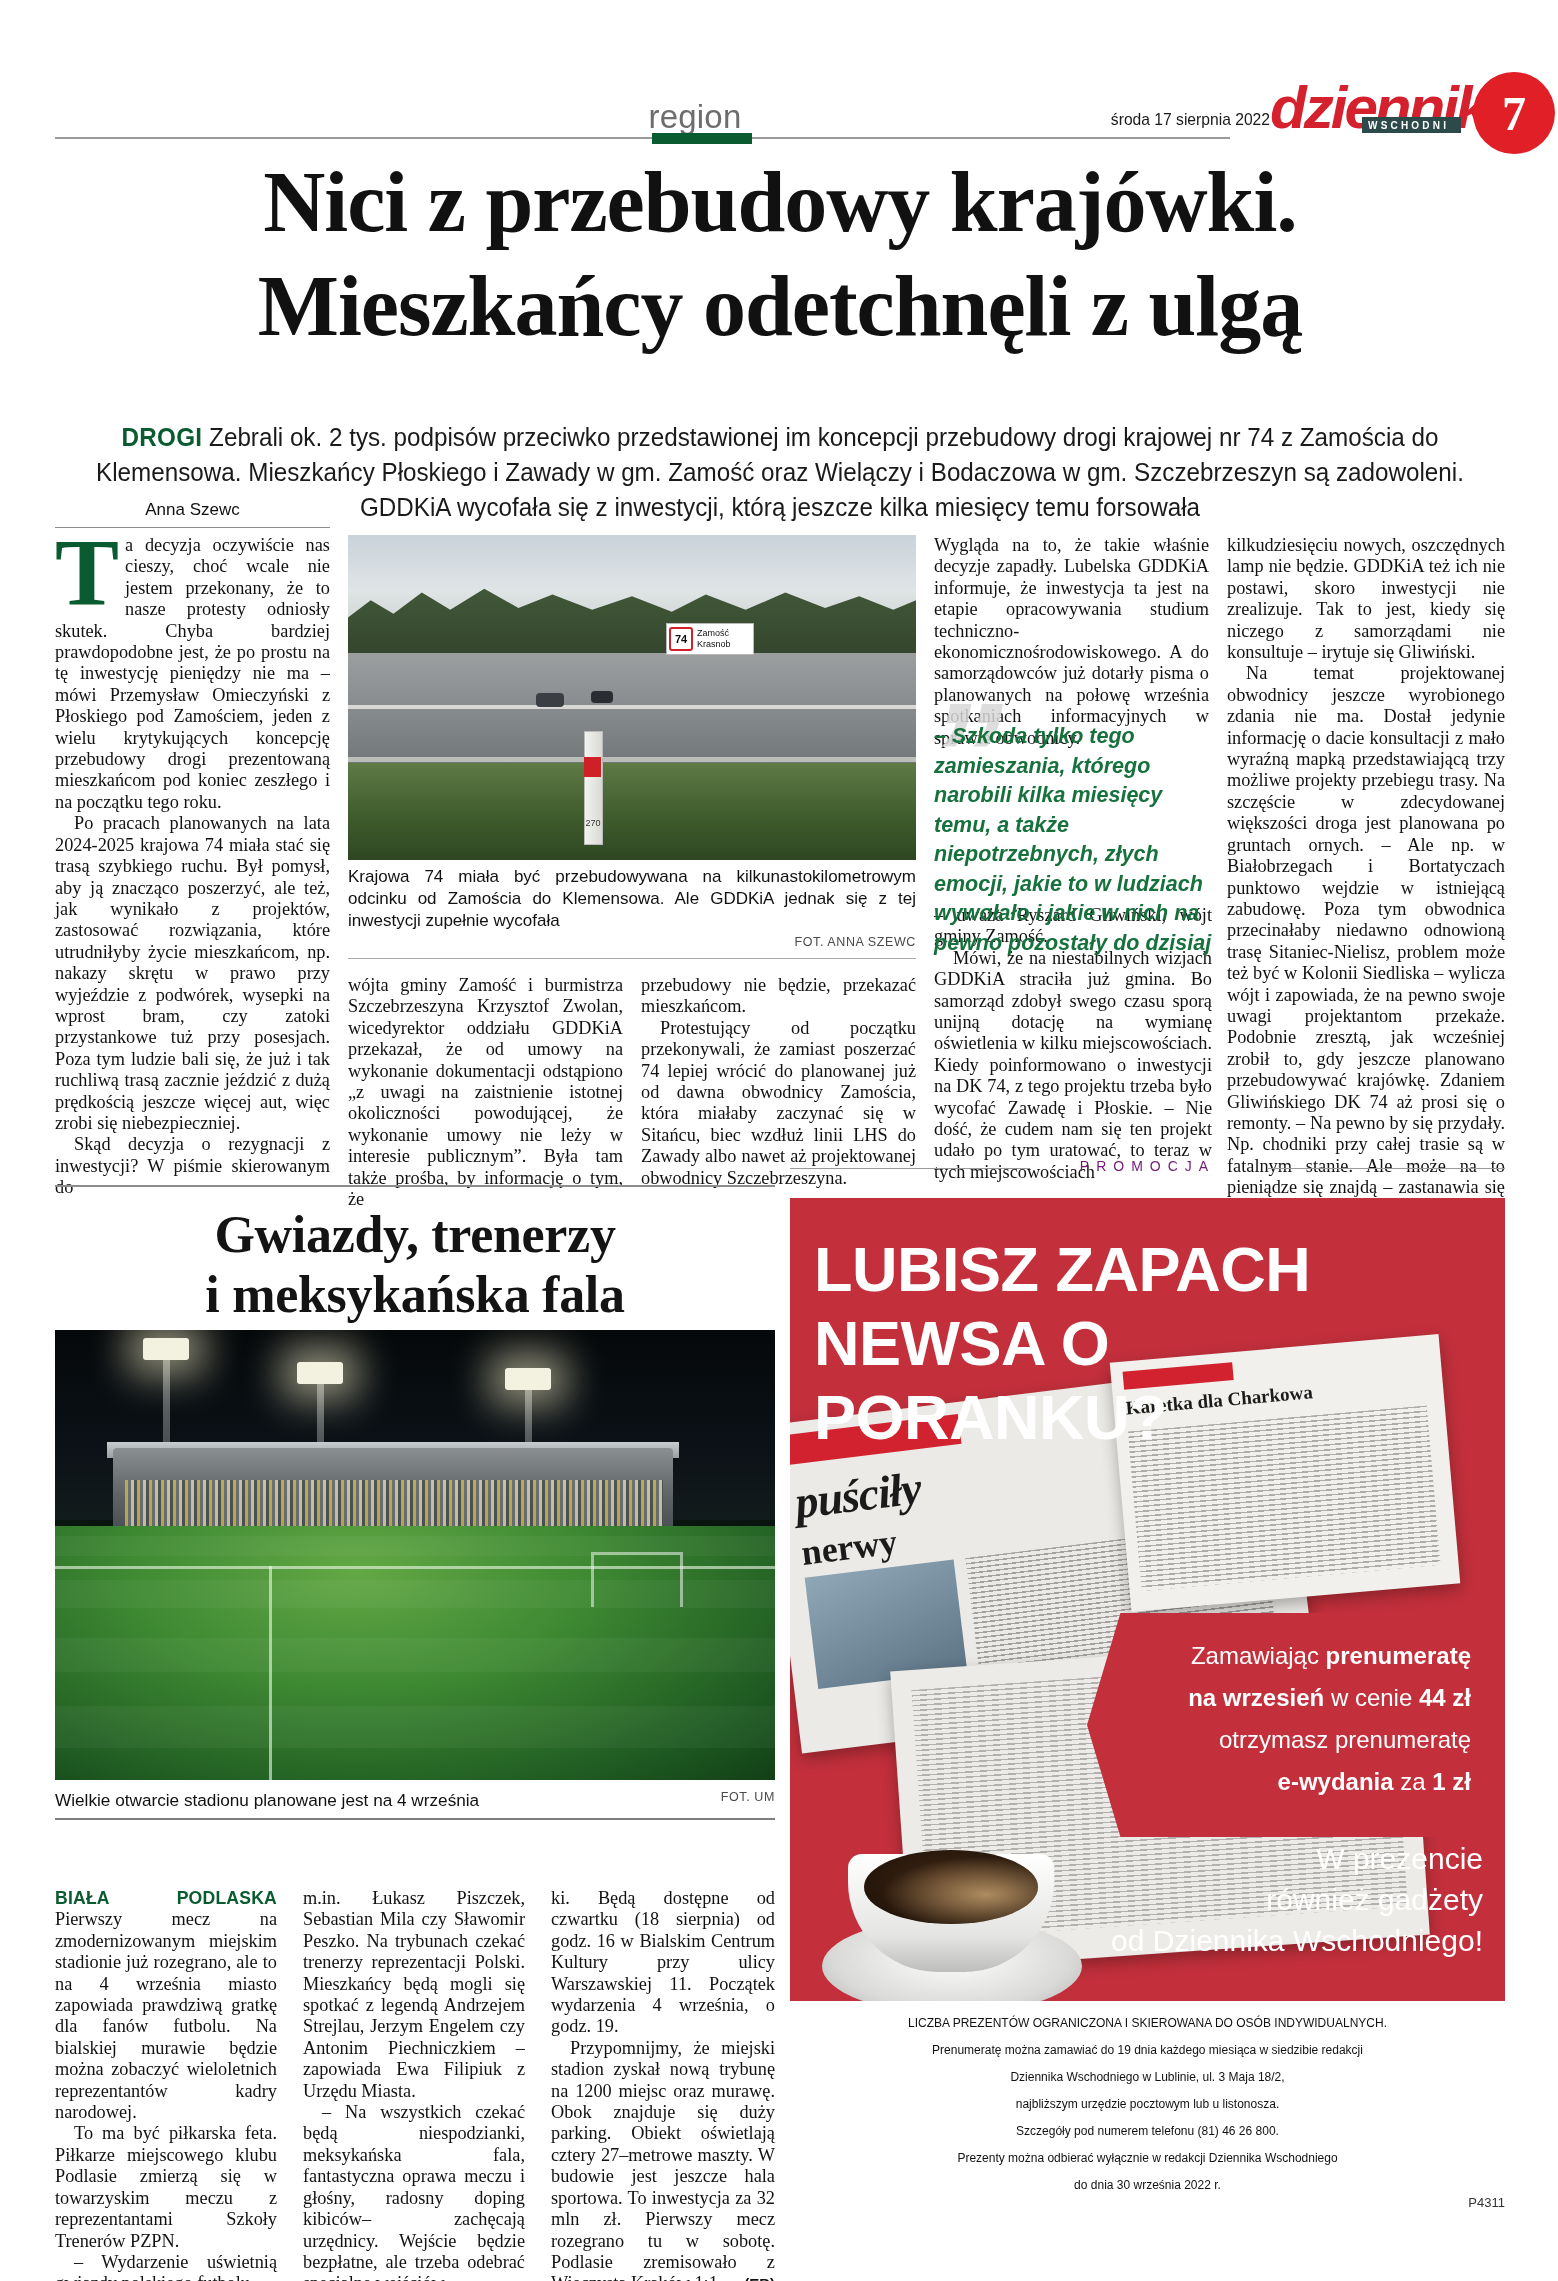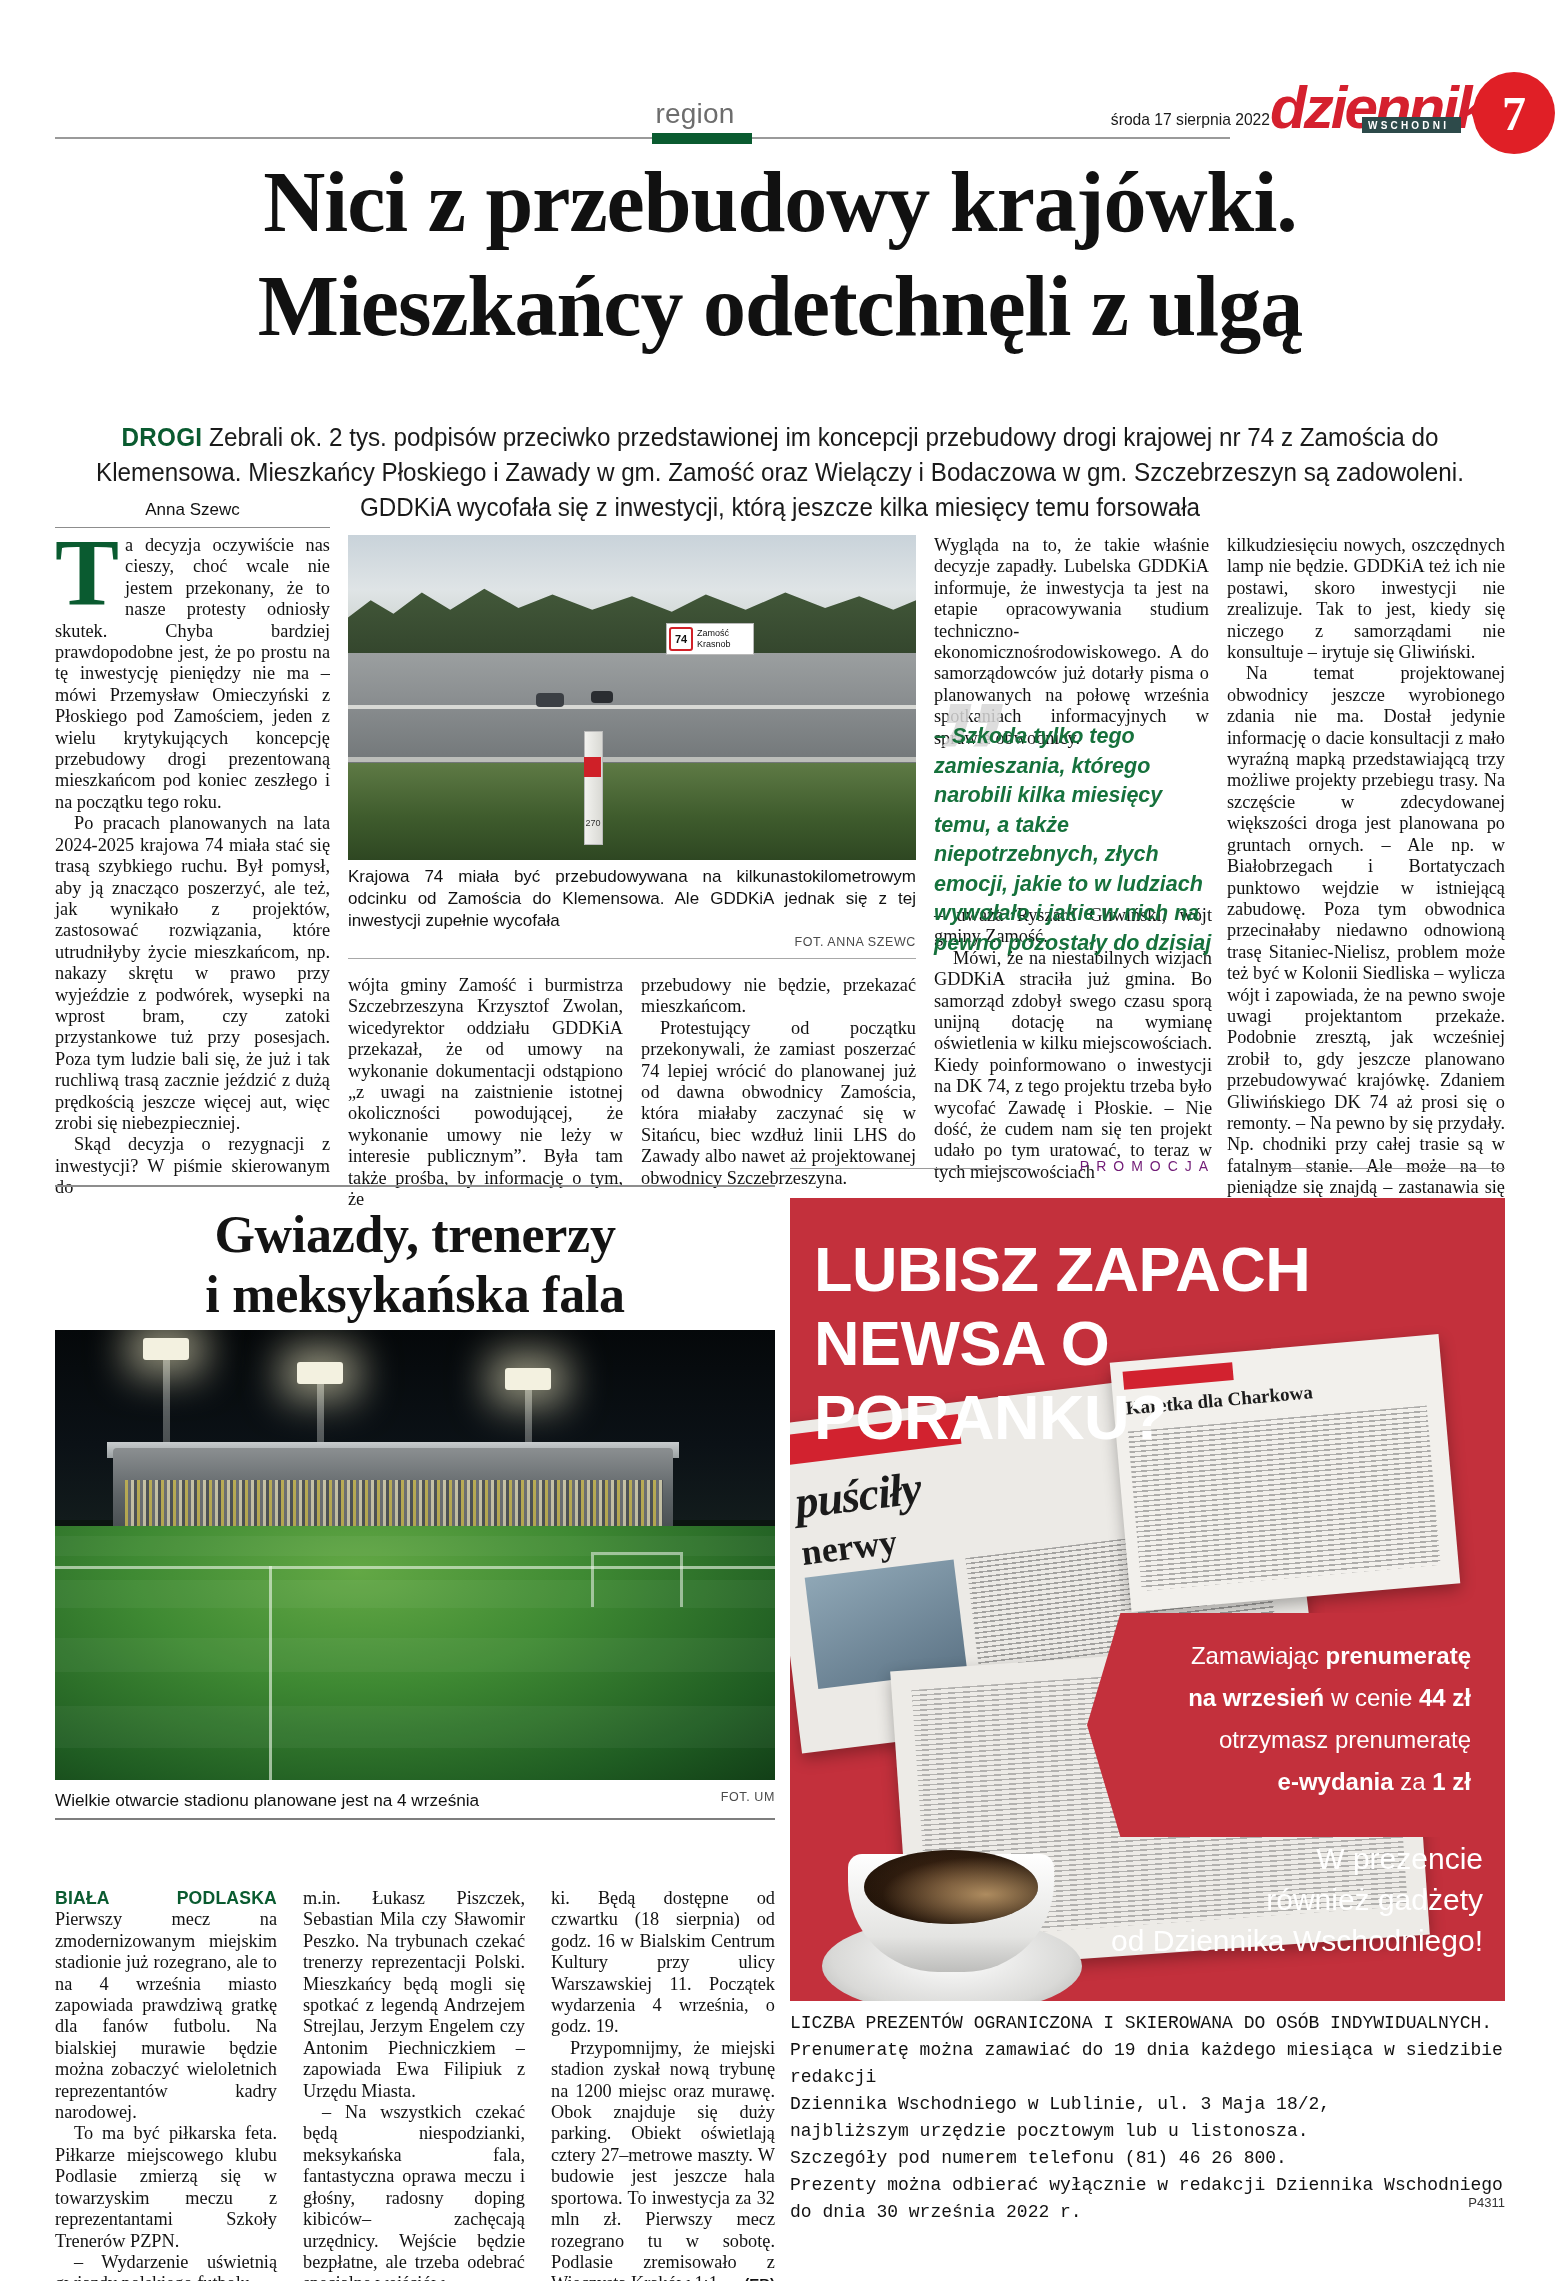"region" .section-tag { font-size: 28px -> 33px }
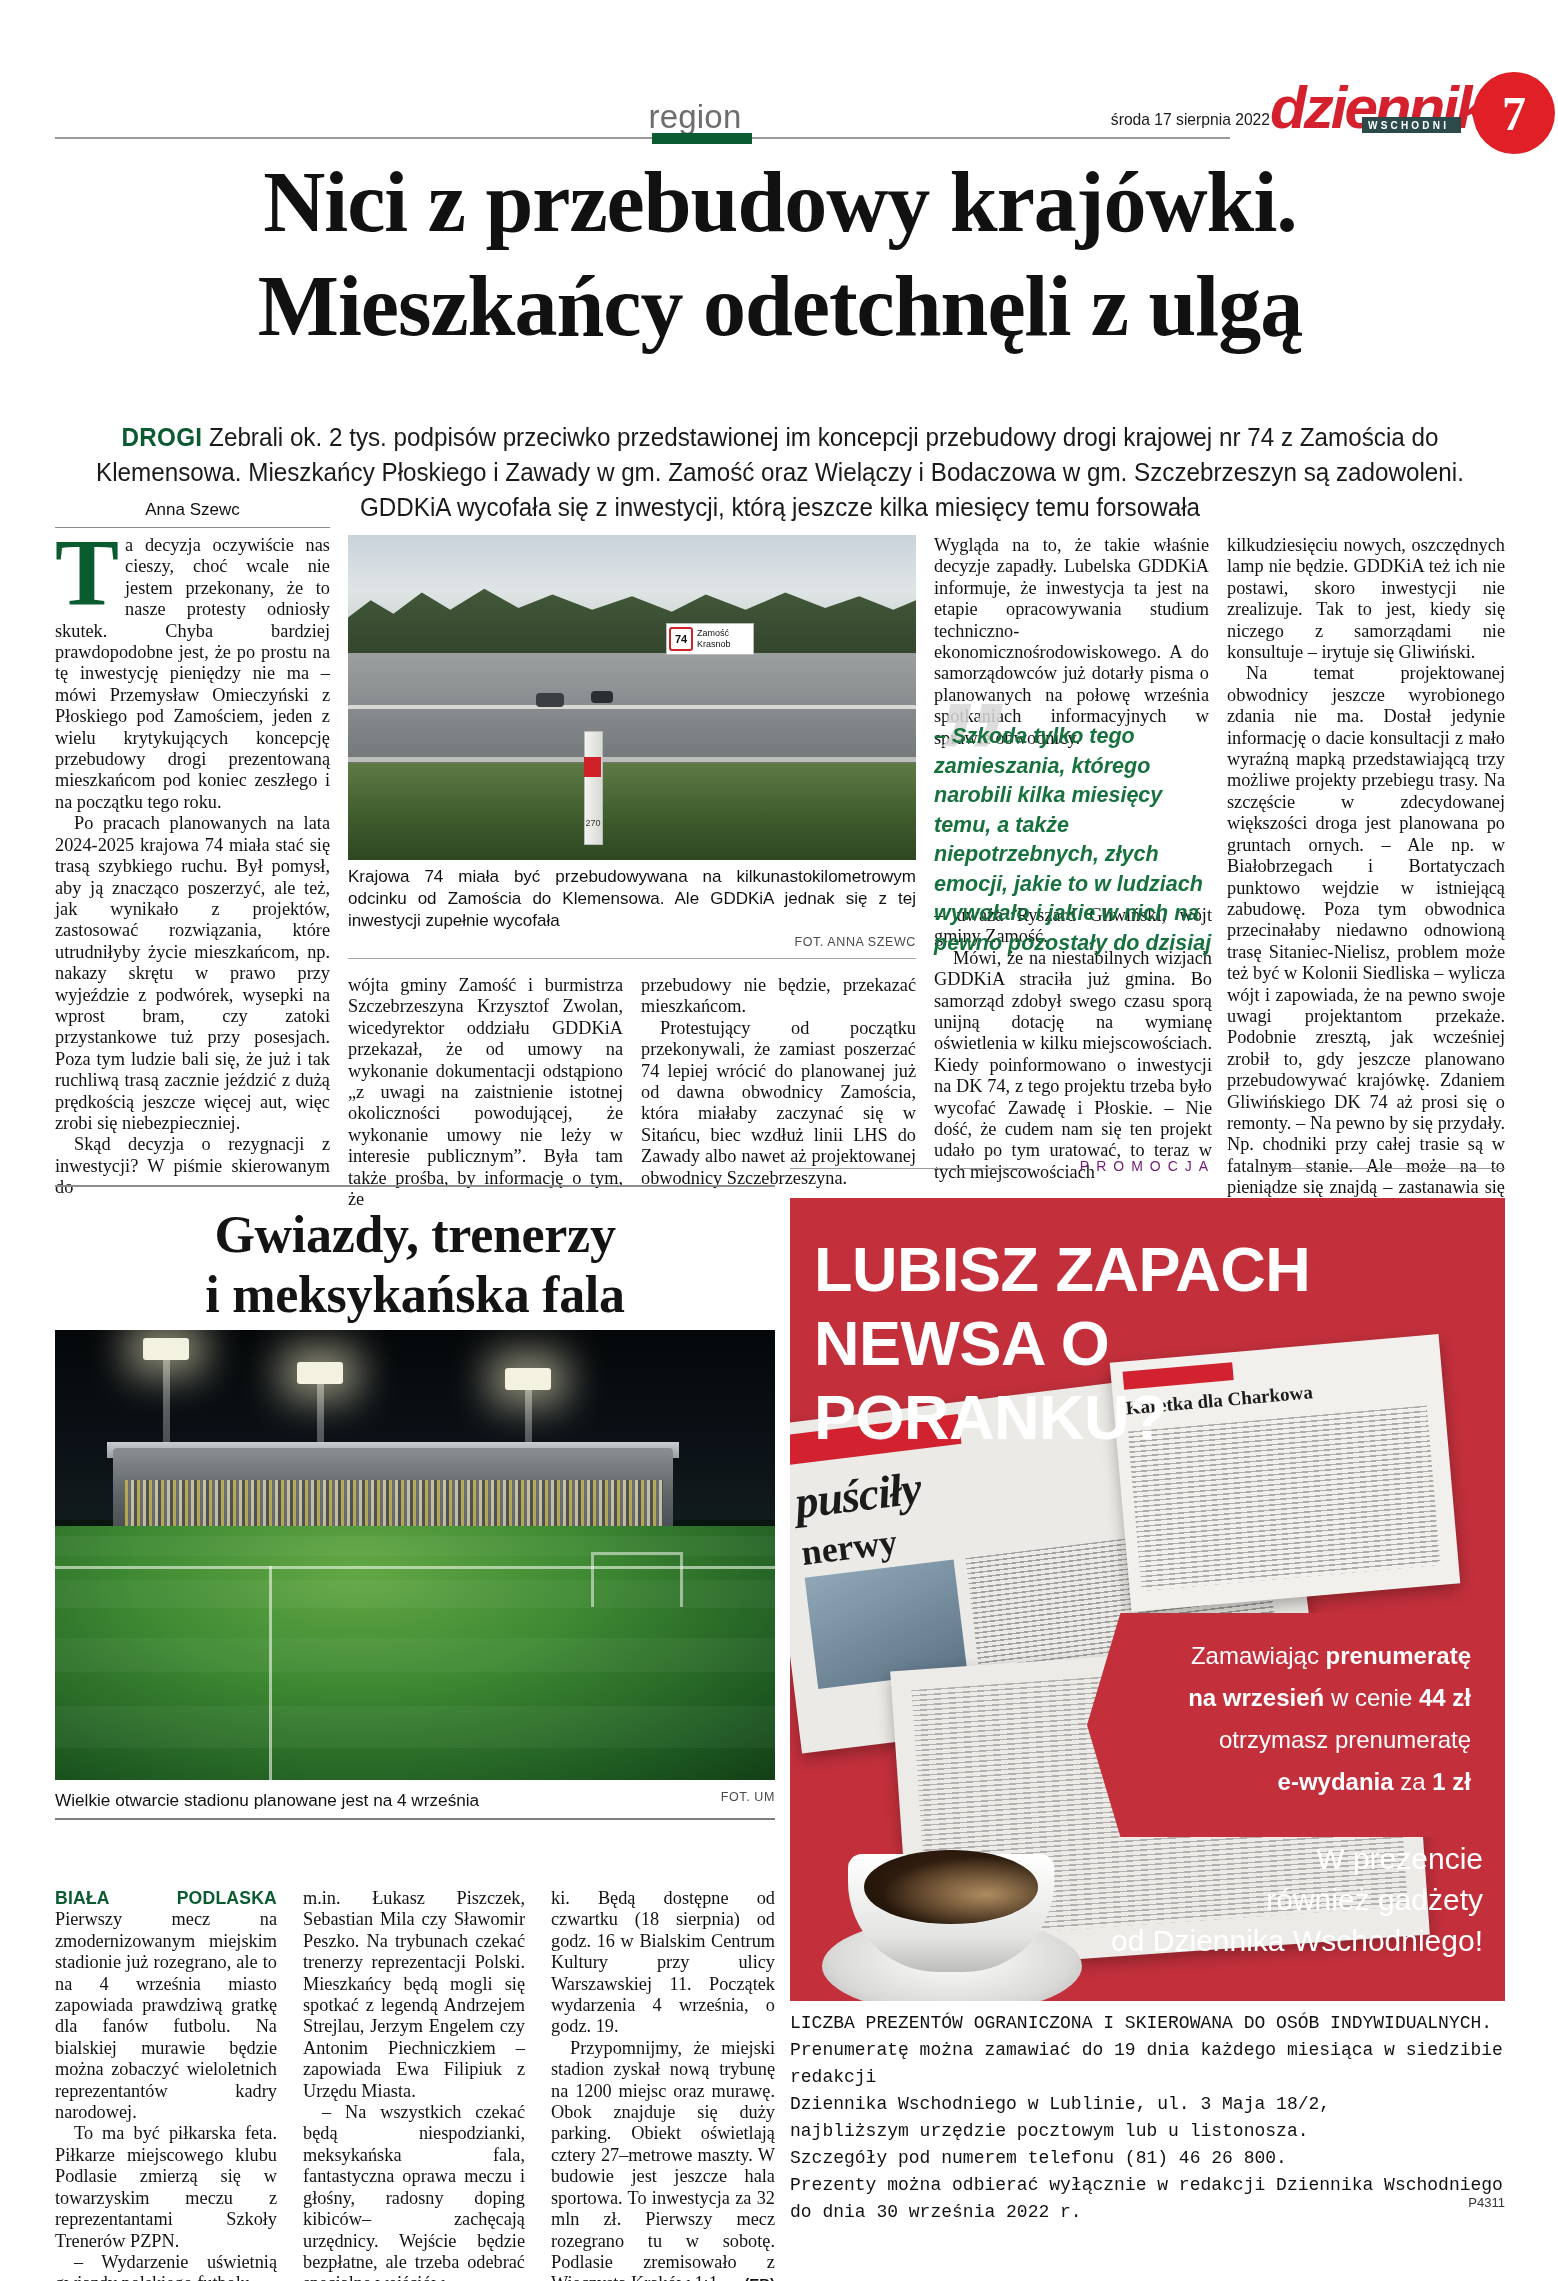"LICZBA PREZENTÓW OGRANICZONA I" .adfine { font-family: Liberation Mono, monospace -> Liberation Sans, sans-serif; font-size: 18px -> 12px; text-align: none -> center }
